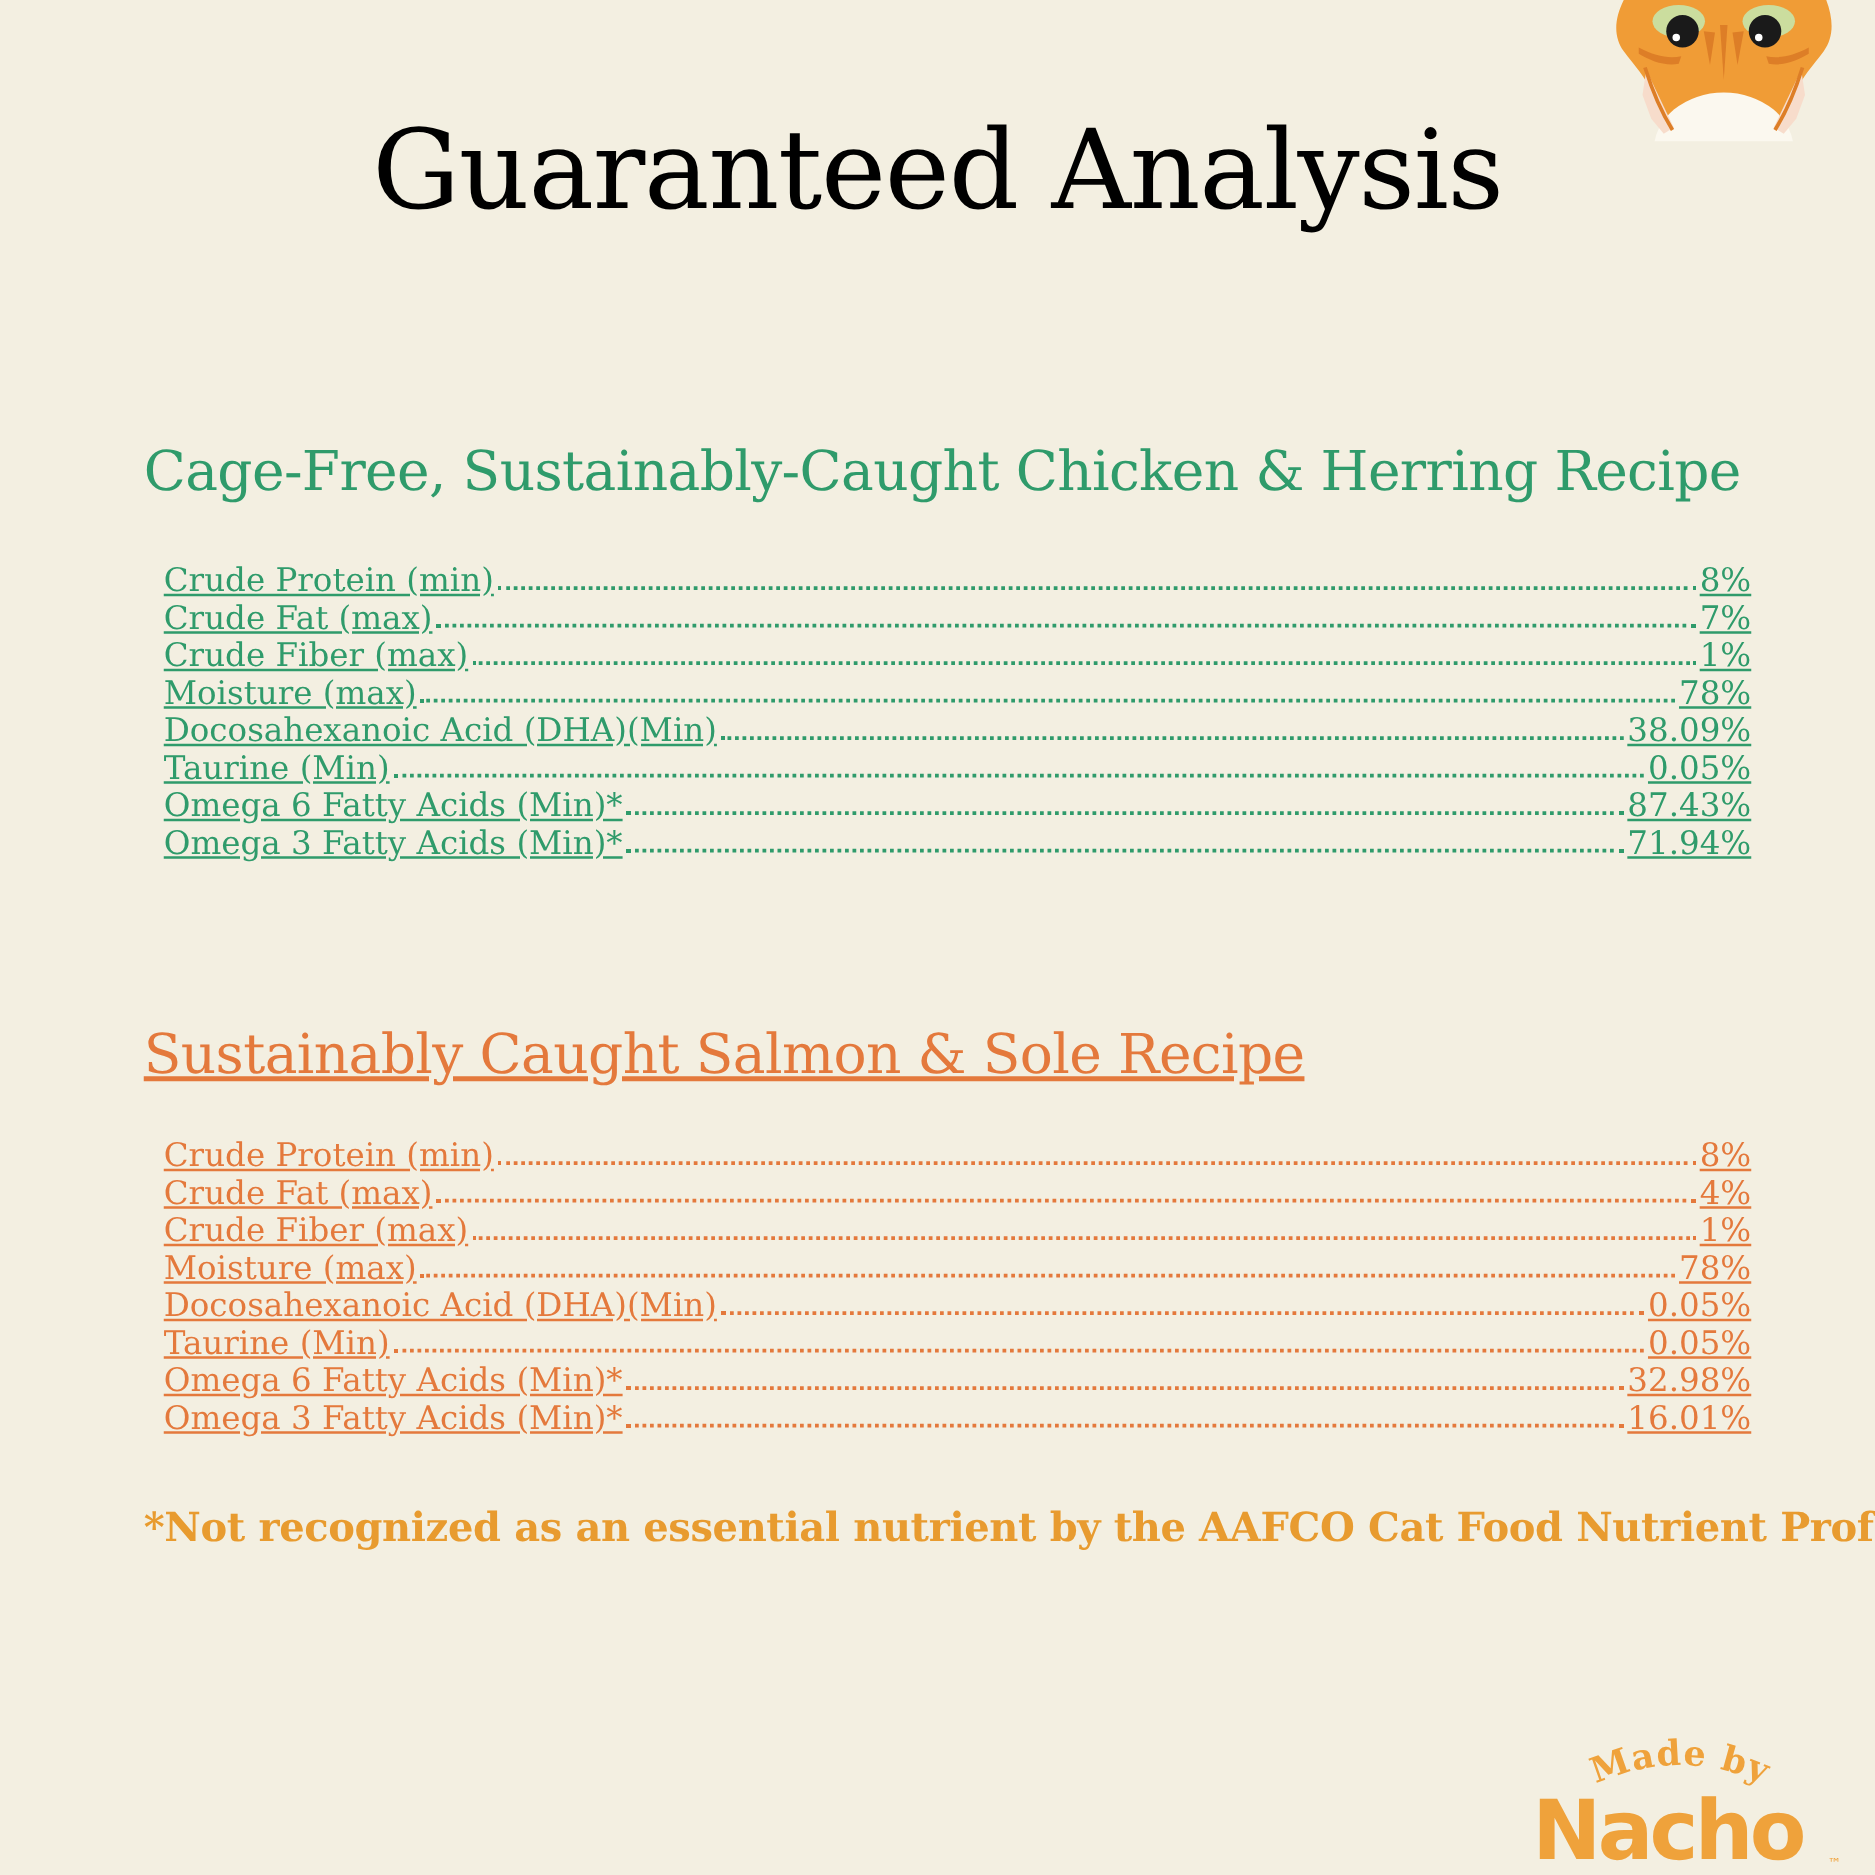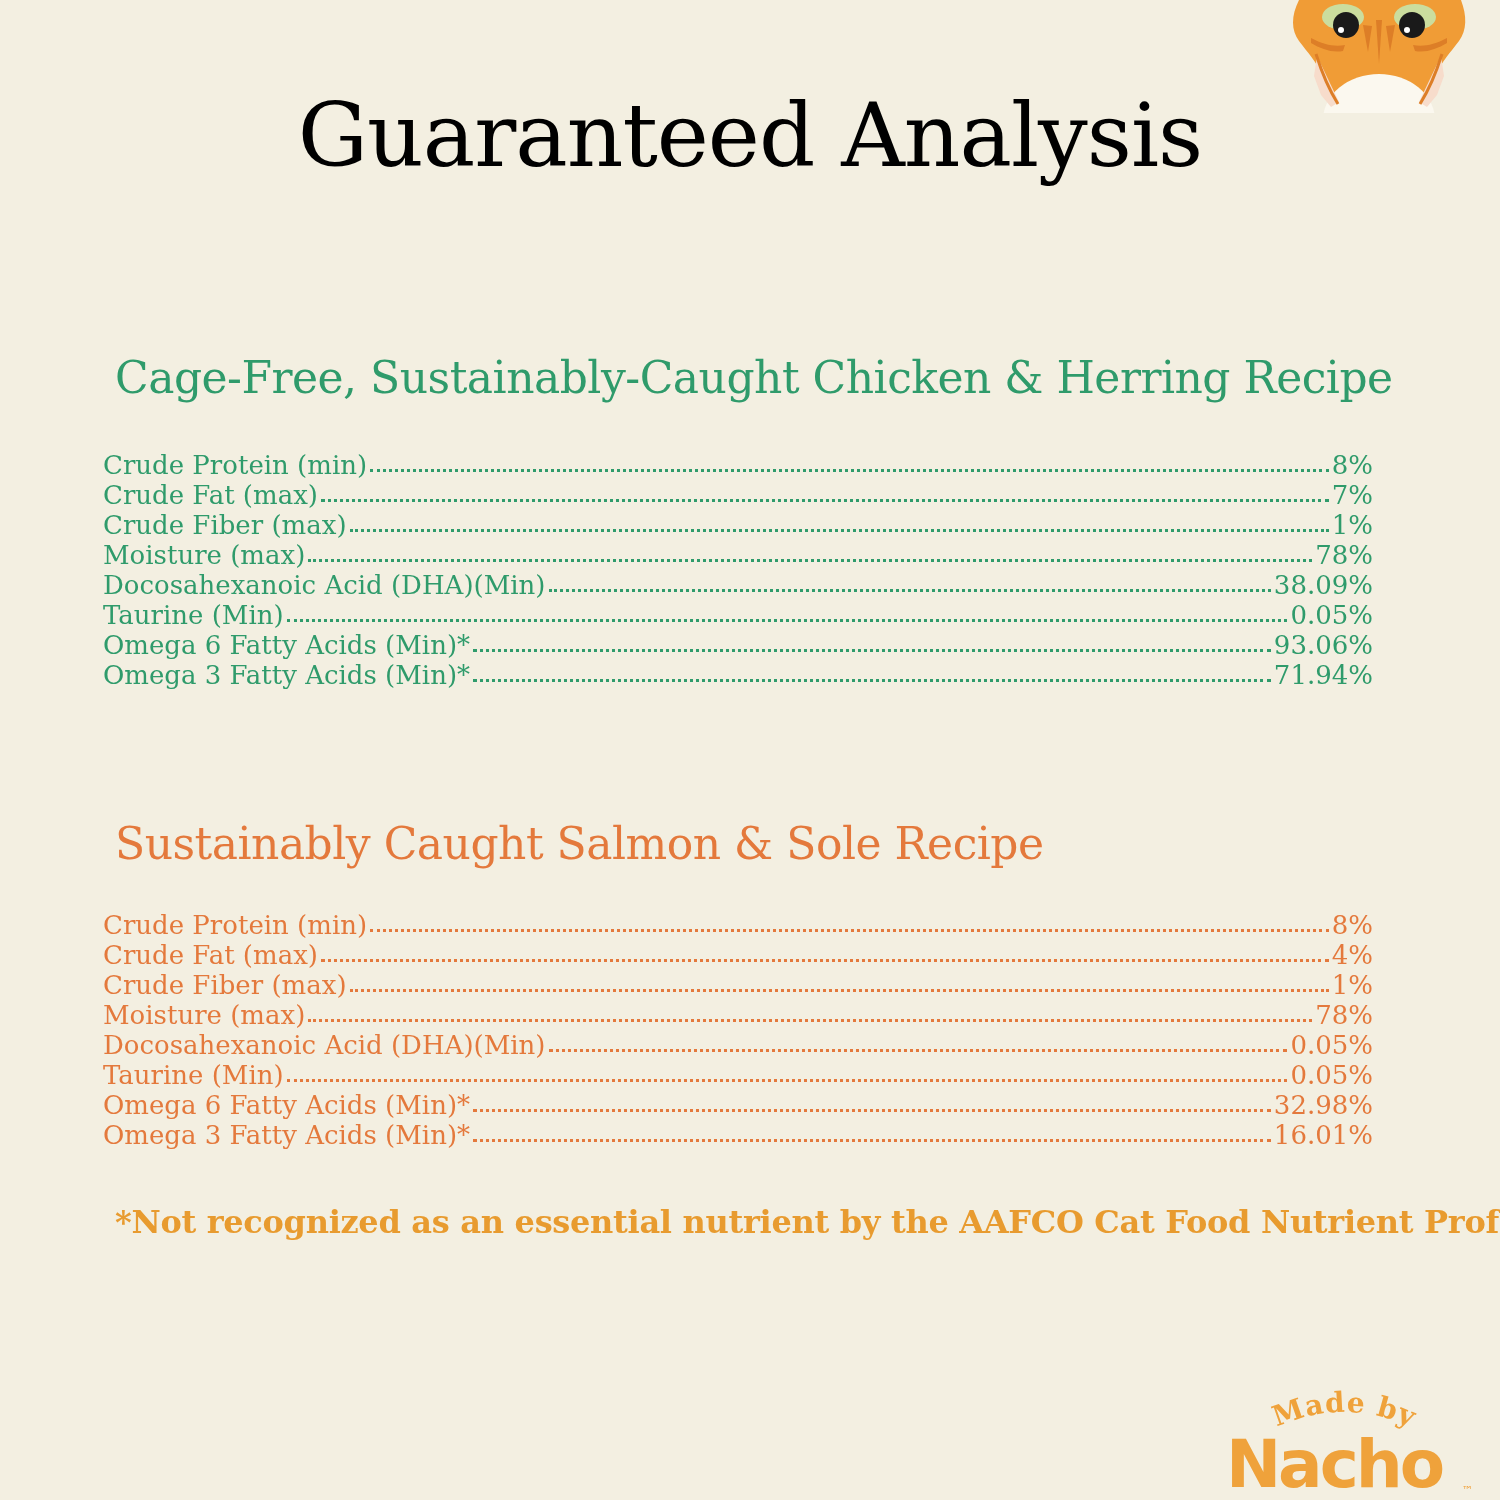"Crude Protein (min)" .rows { left: 103px -> 131px; text-decoration: none -> underline }
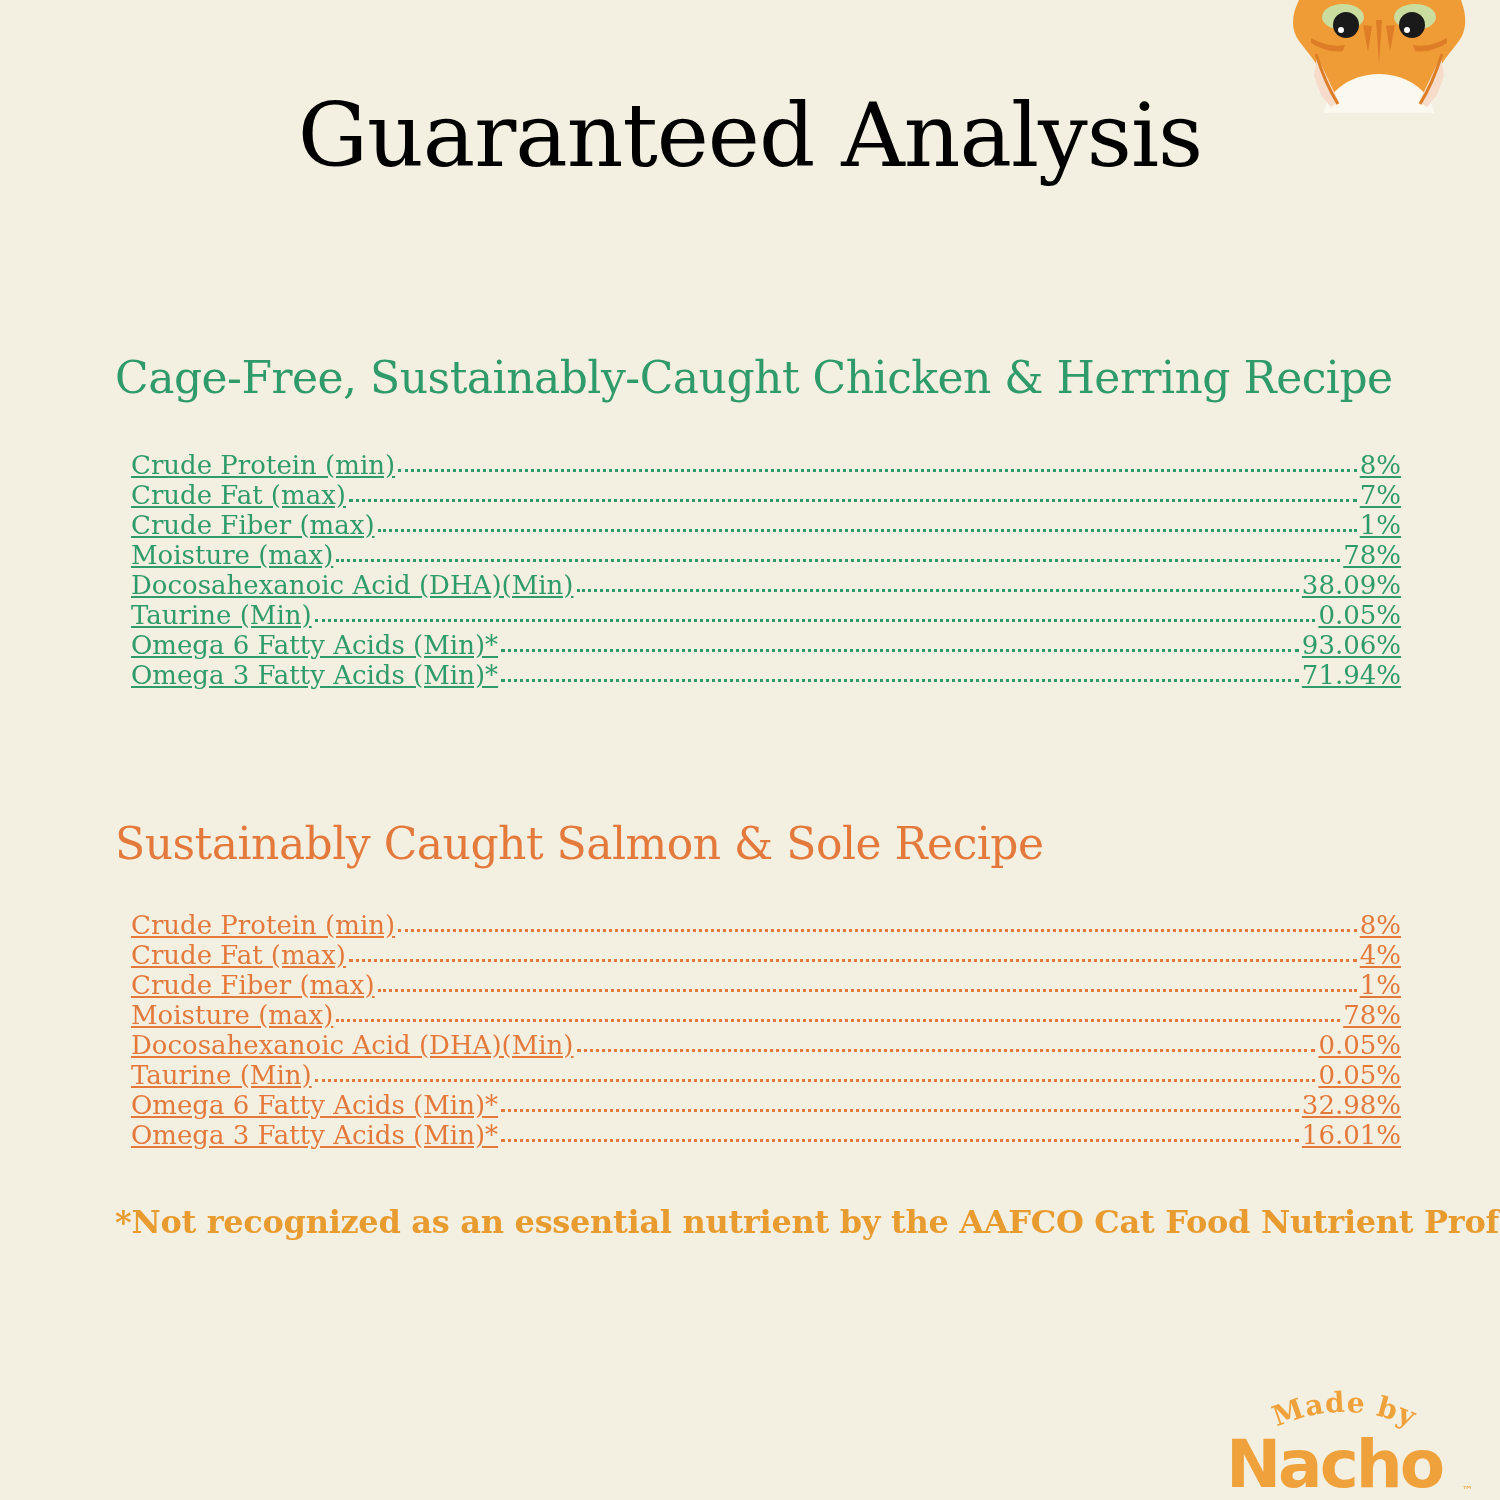"93.06%" span.val { text: 93.06% -> 87.43% }
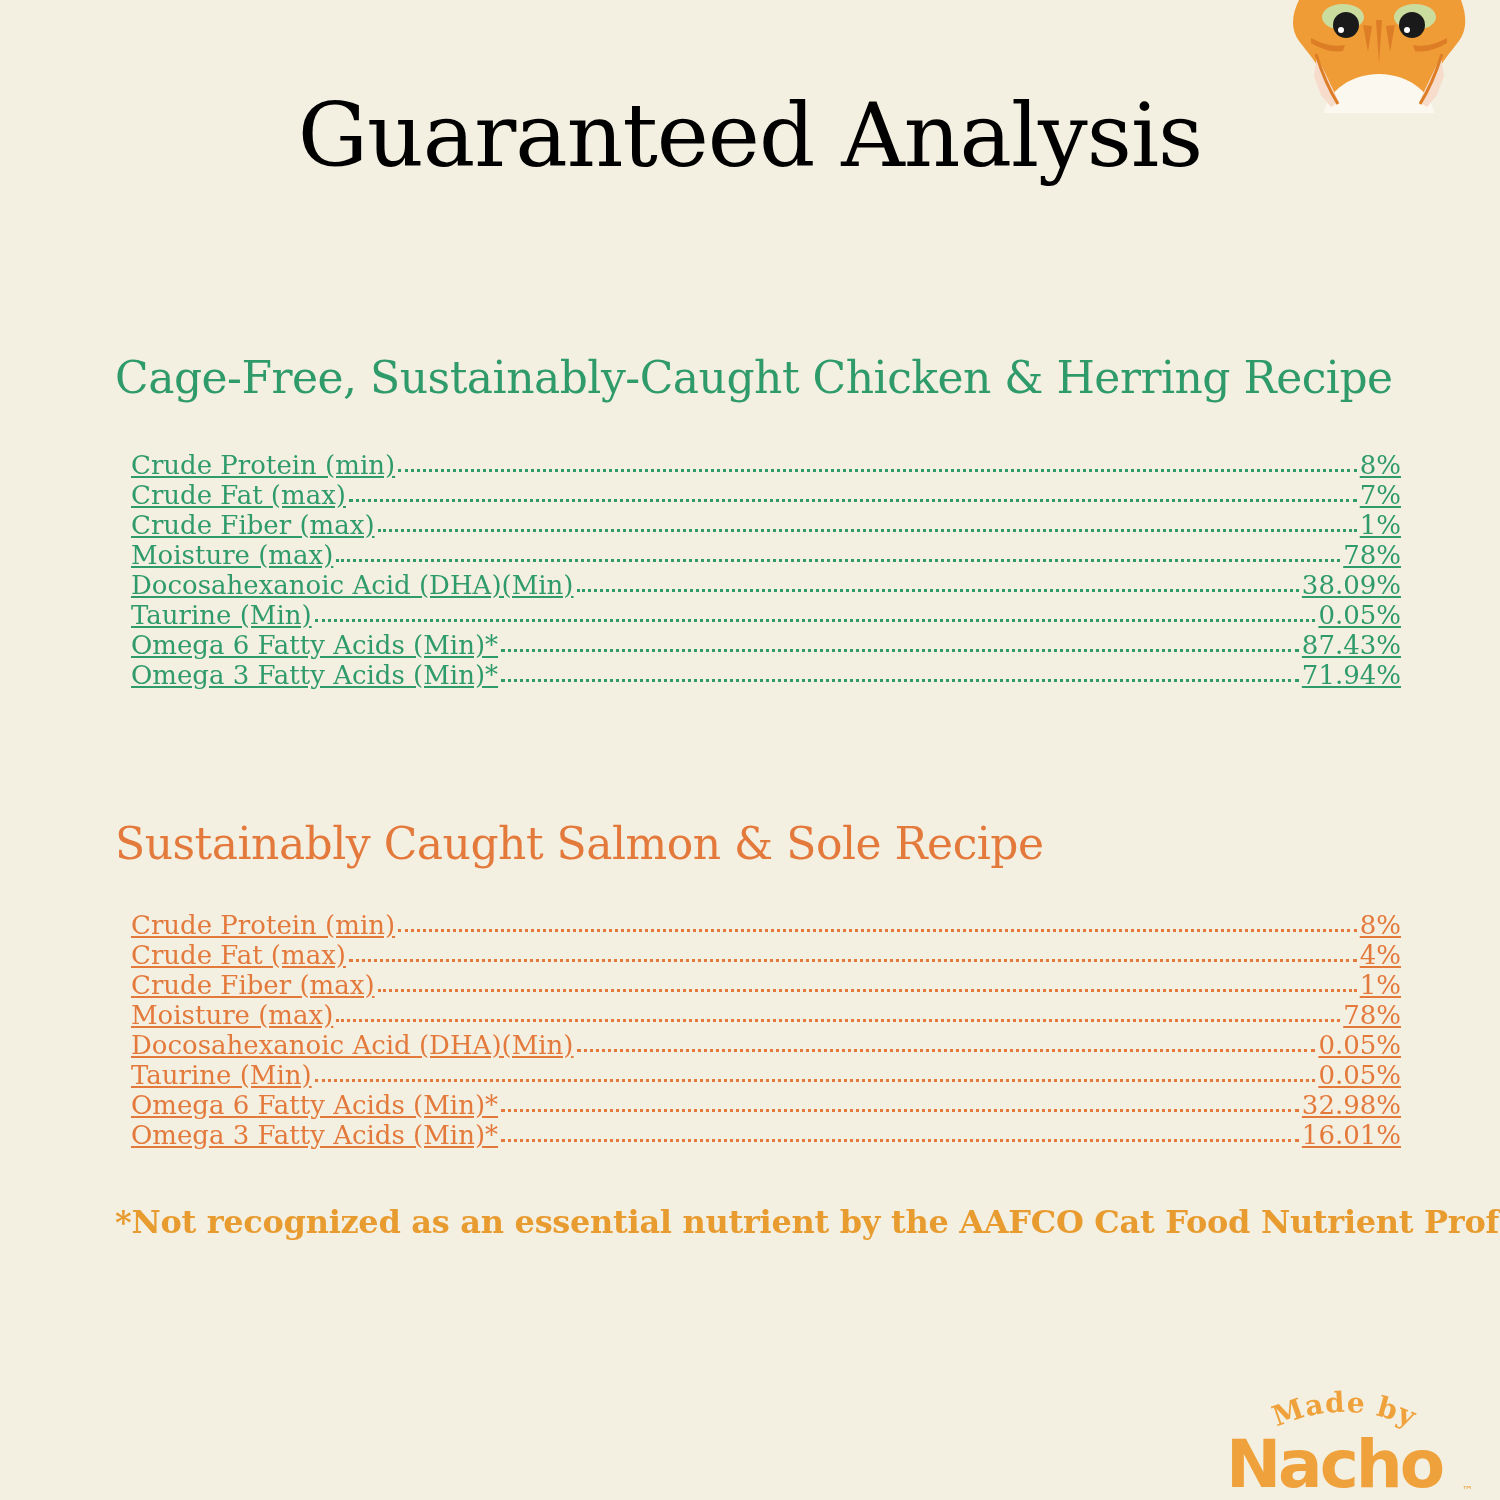"Sustainably Caught Salmon & Sole" #heading-1 { text-decoration: none -> underline }
